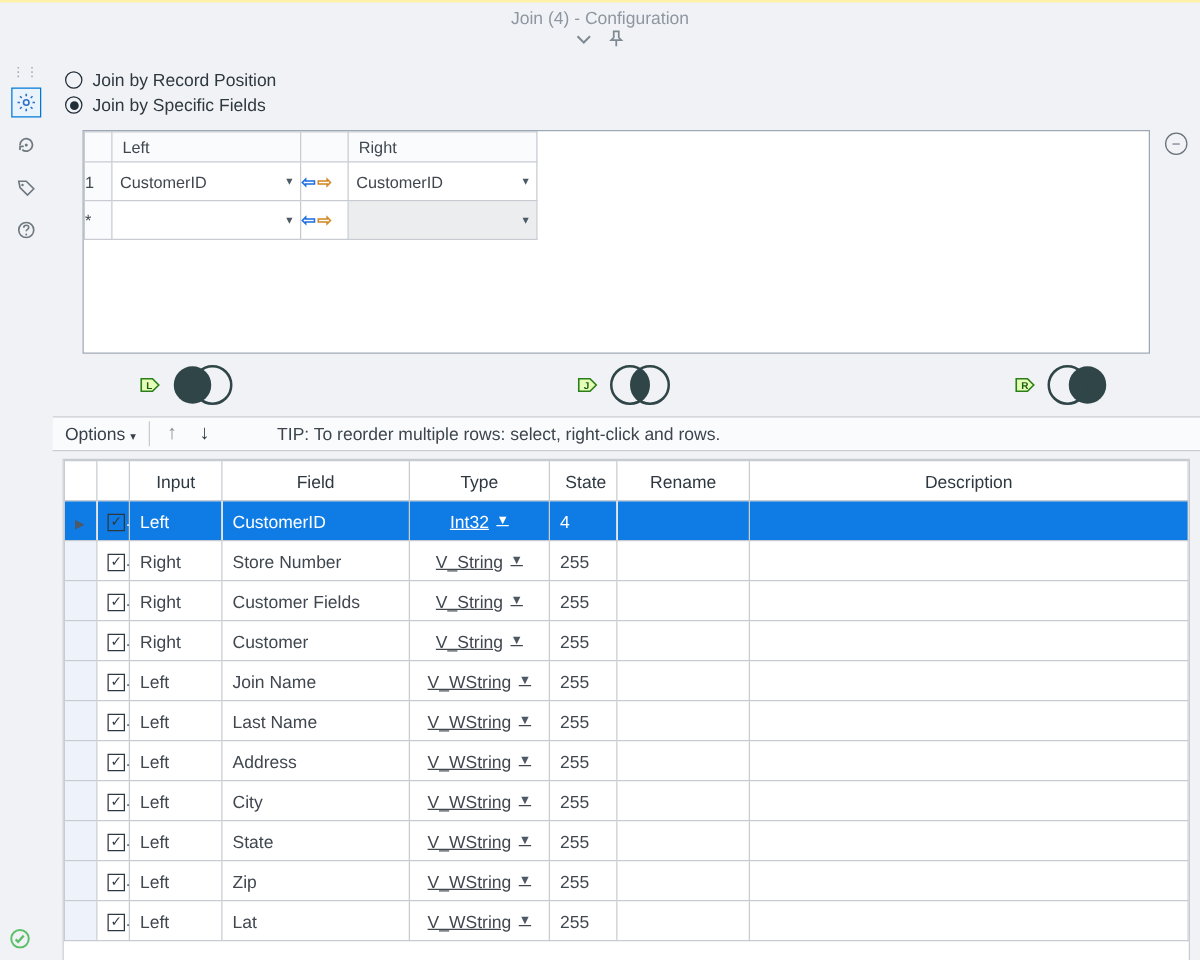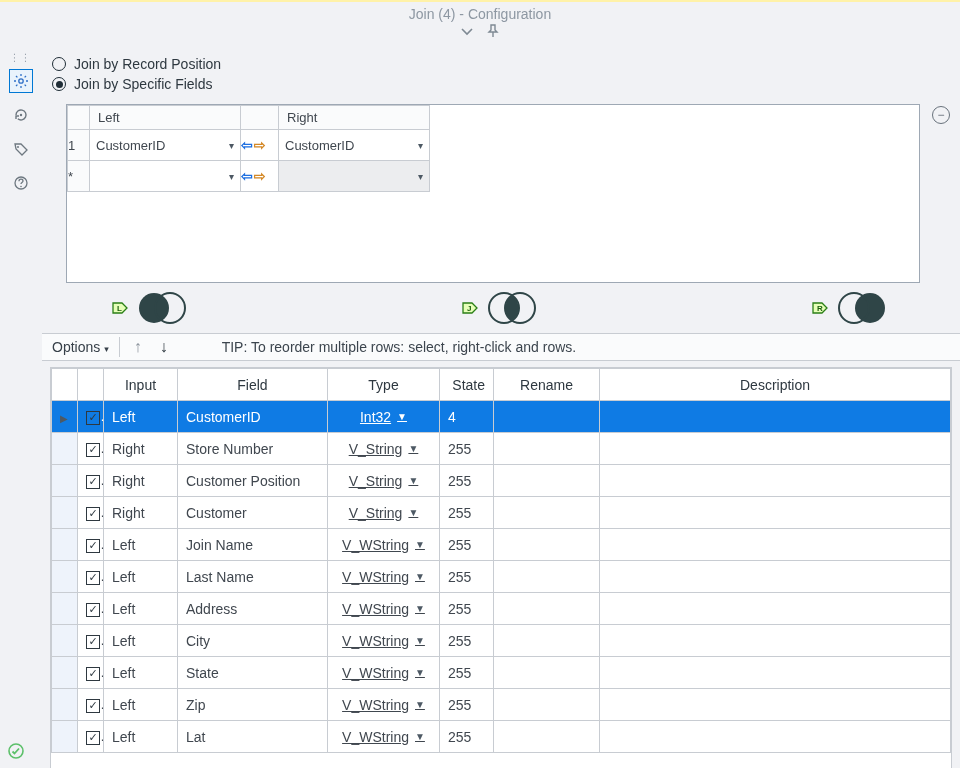"Customer Position" td { text: Position -> Fields }
